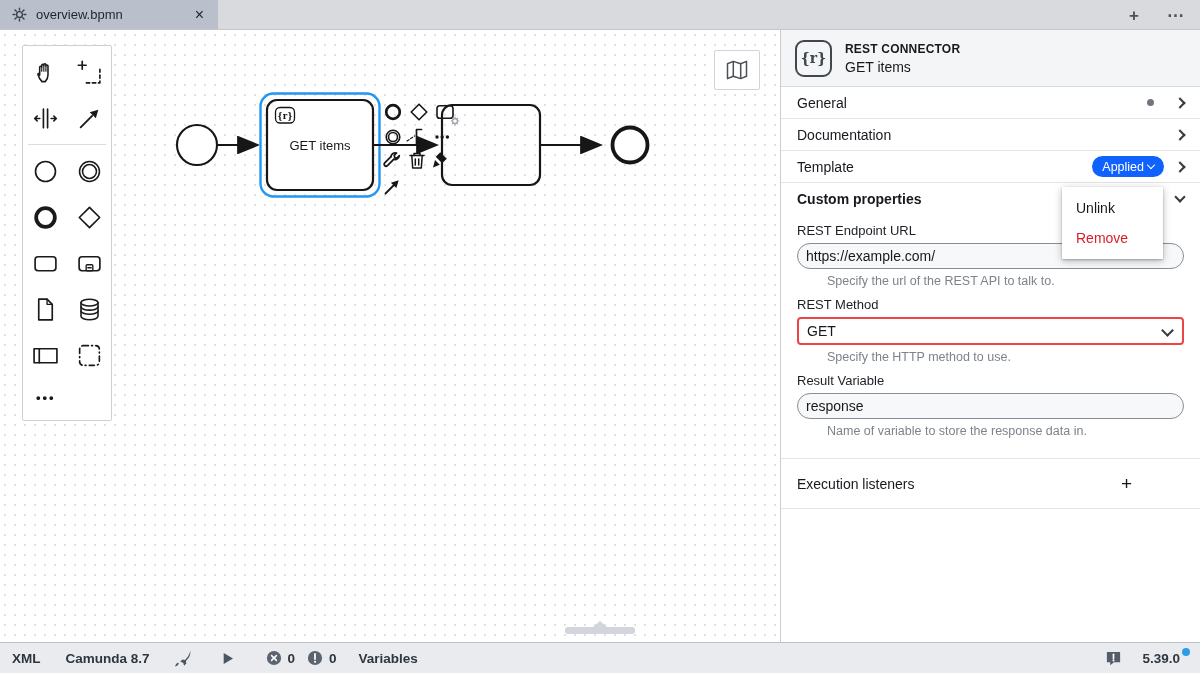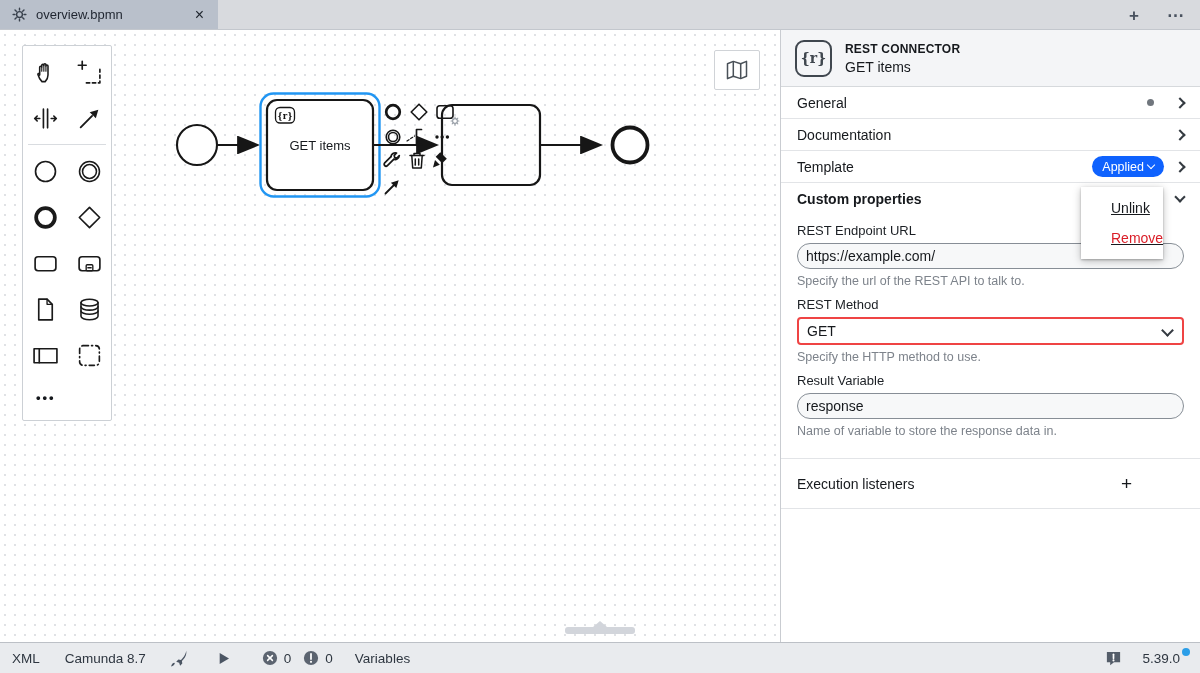"Unlink" .menu { padding: 6px 16px -> 6px 0; text-decoration: underline -> none; width: 82px -> 101px }
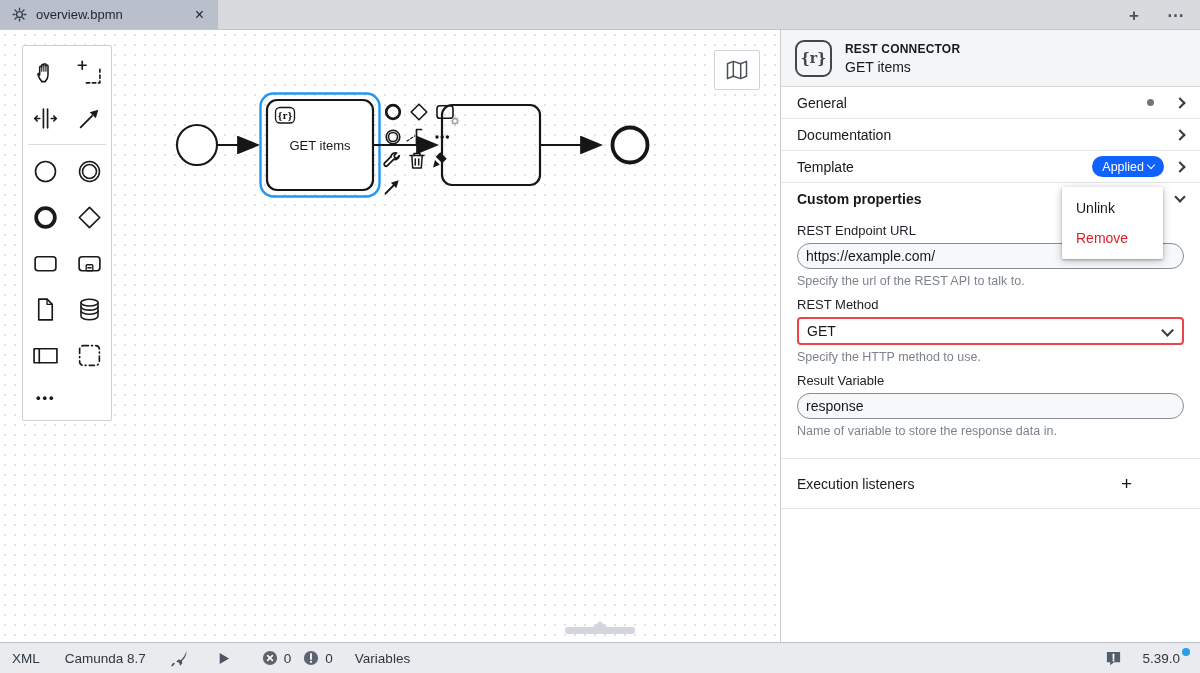"Specify the url of the" .help { margin-left: none -> 30px }
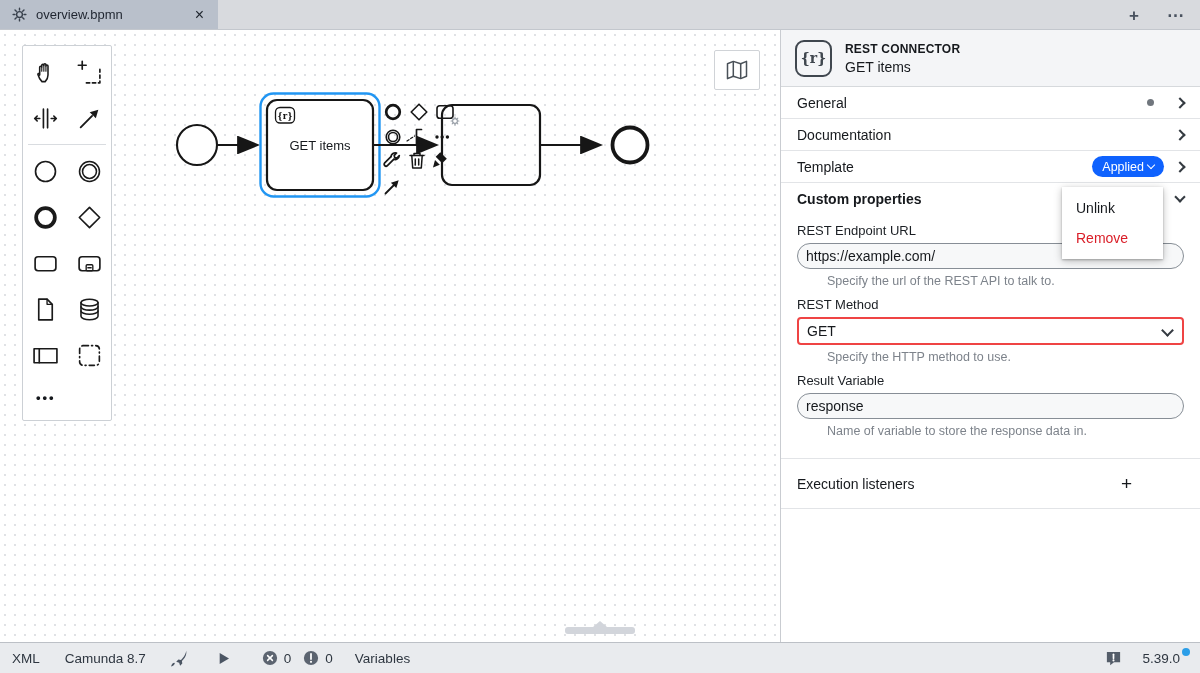"XML" .sb-item { font-weight: none -> bold }
